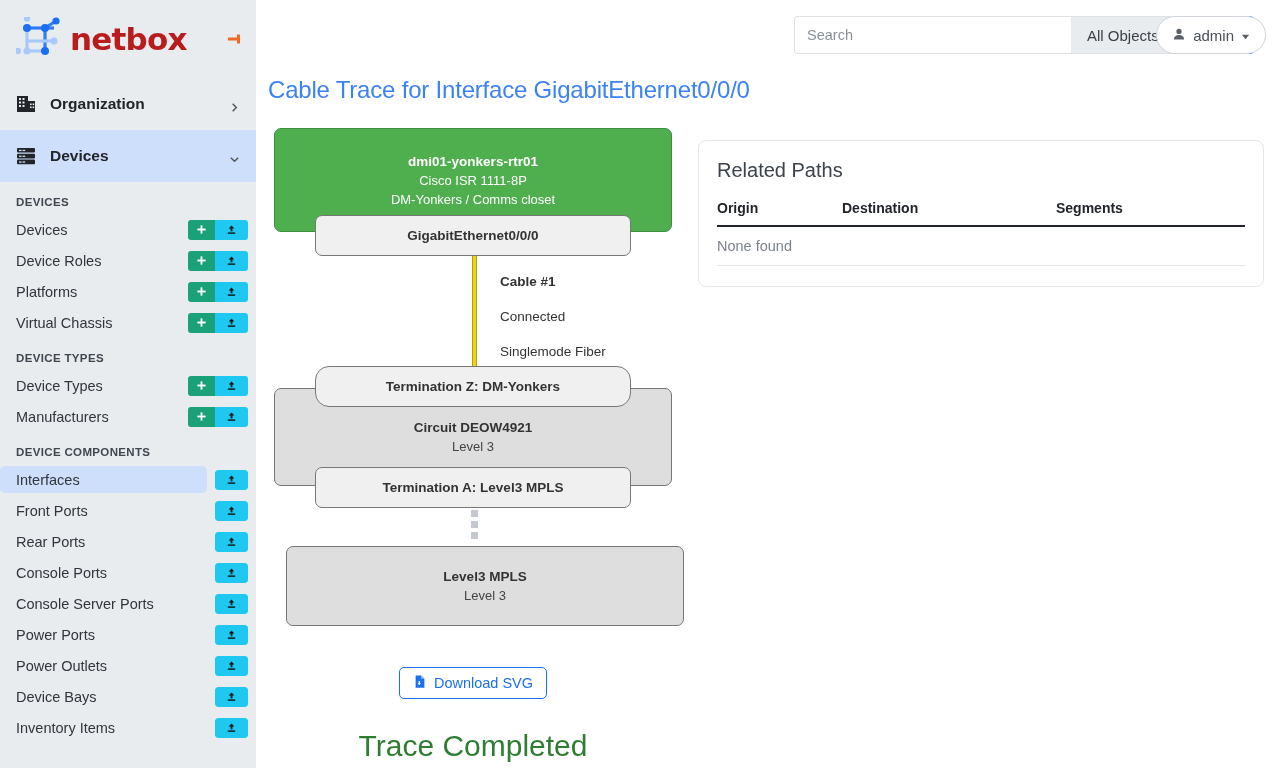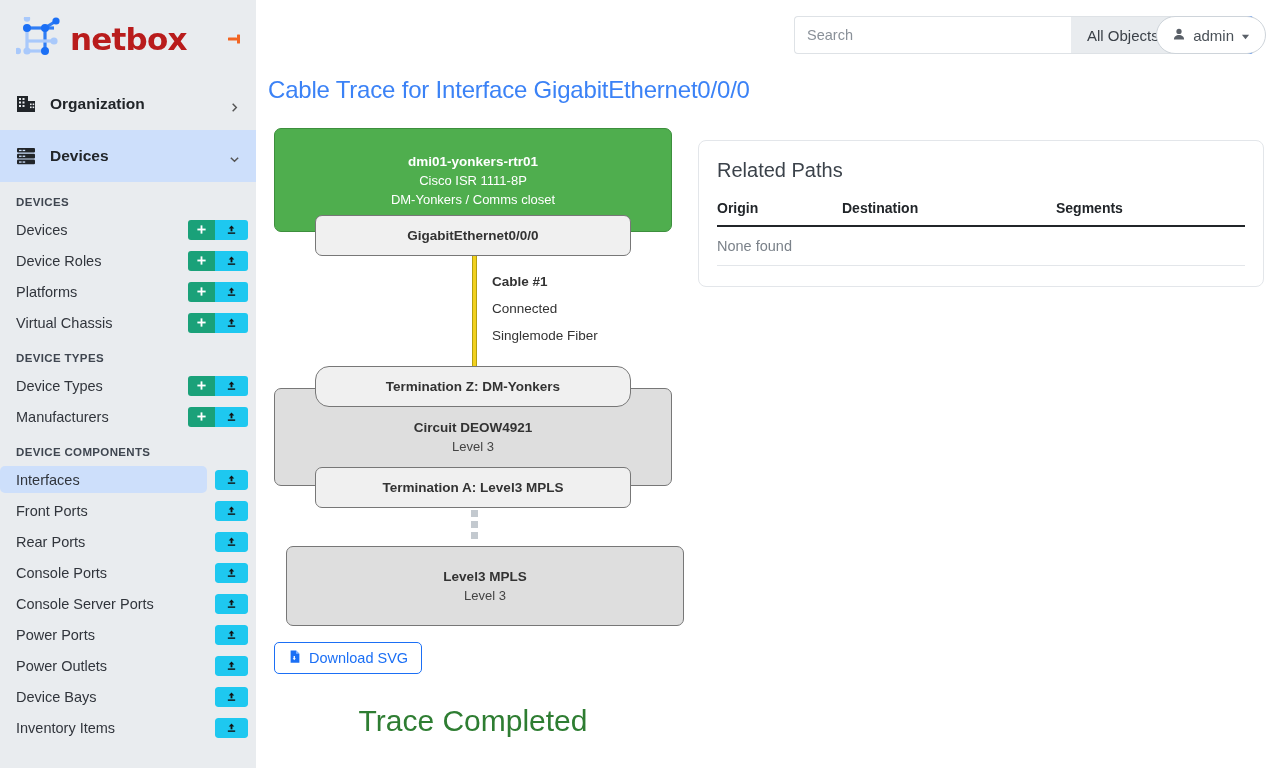"Cable #1" .cable-info { gap: 12px -> 20px; left: 218px -> 226px }
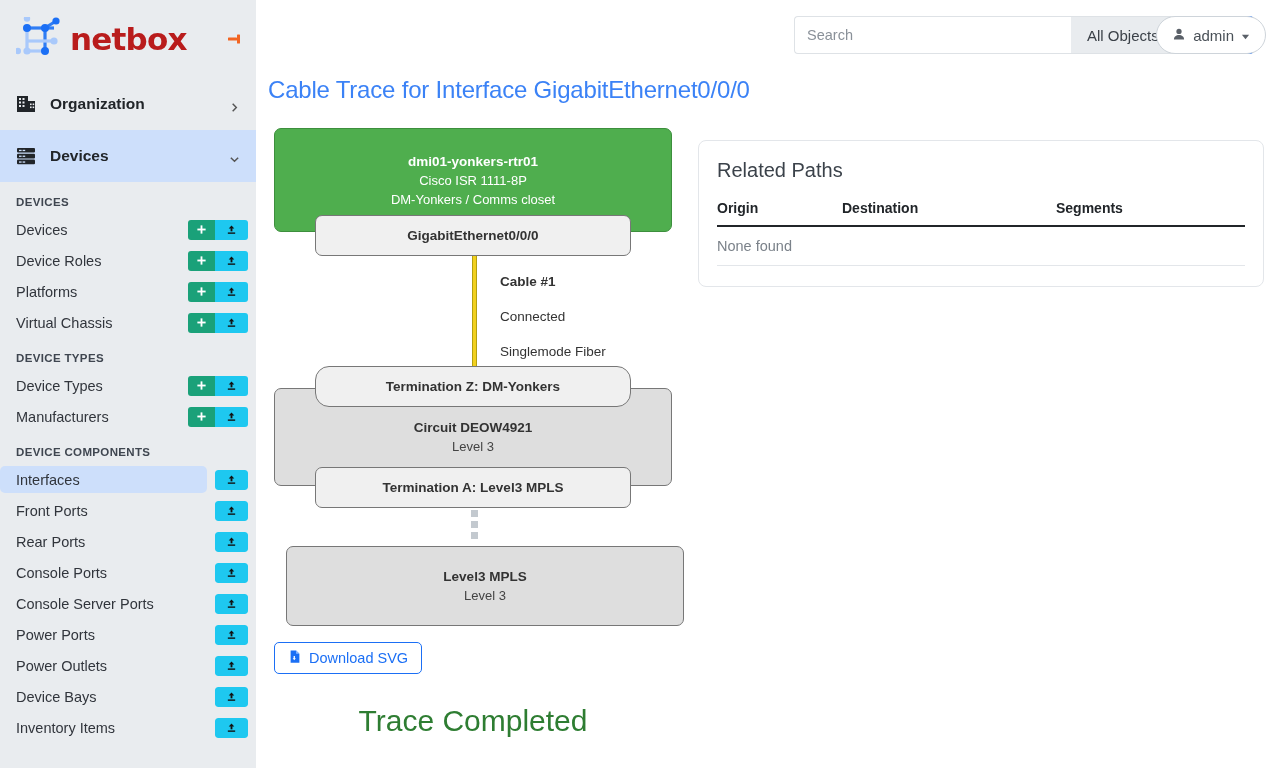"Download SVG" .dl-wrap { justify-content: none -> center; margin-top: 16px -> 41px }
